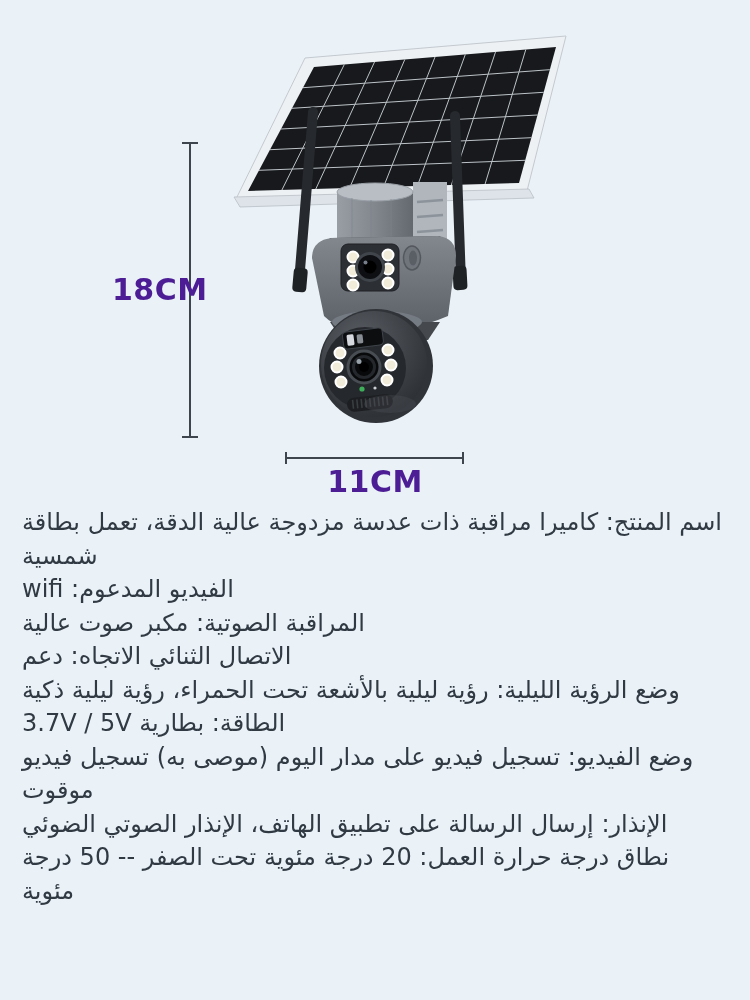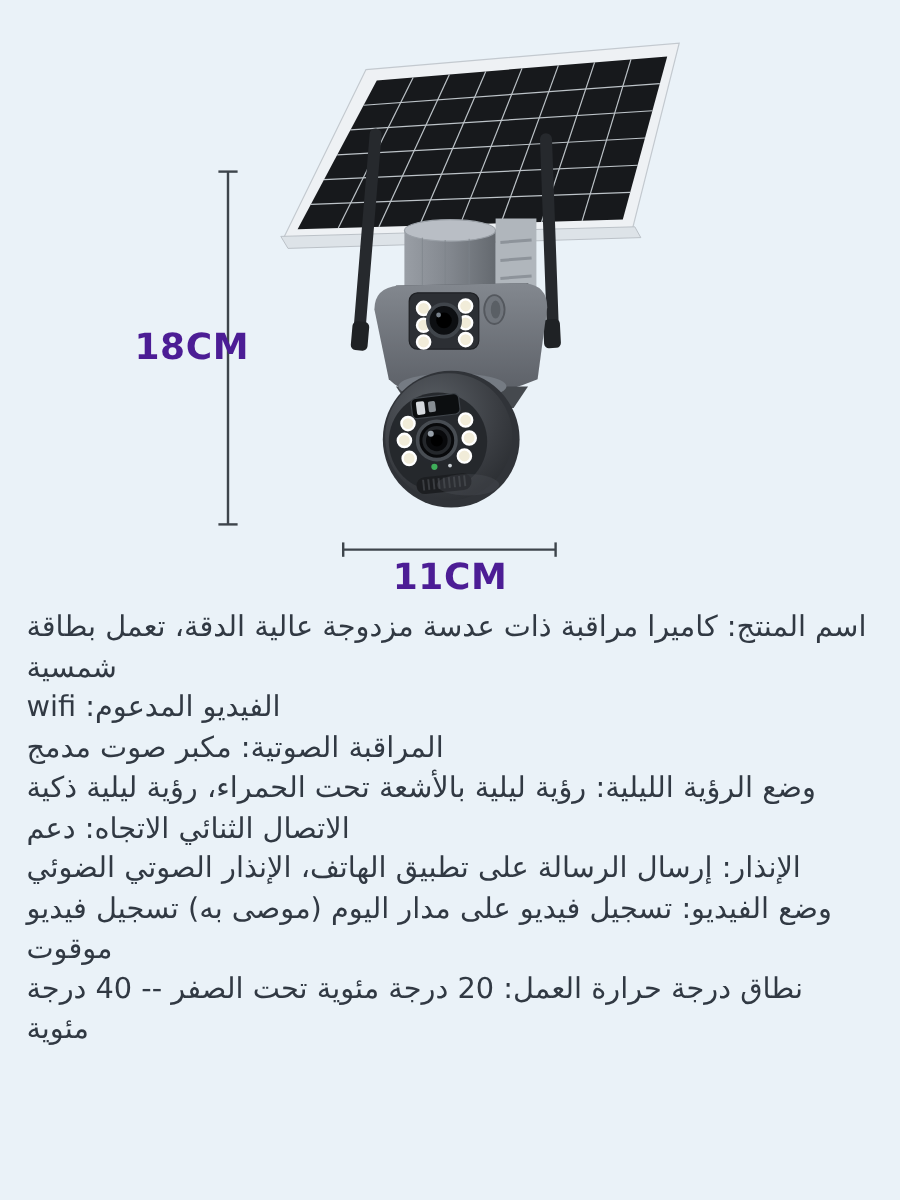"المراقبة الصوتية: مكبر صوت مدمج" div.spec-line { text: مدمج -> عالية }
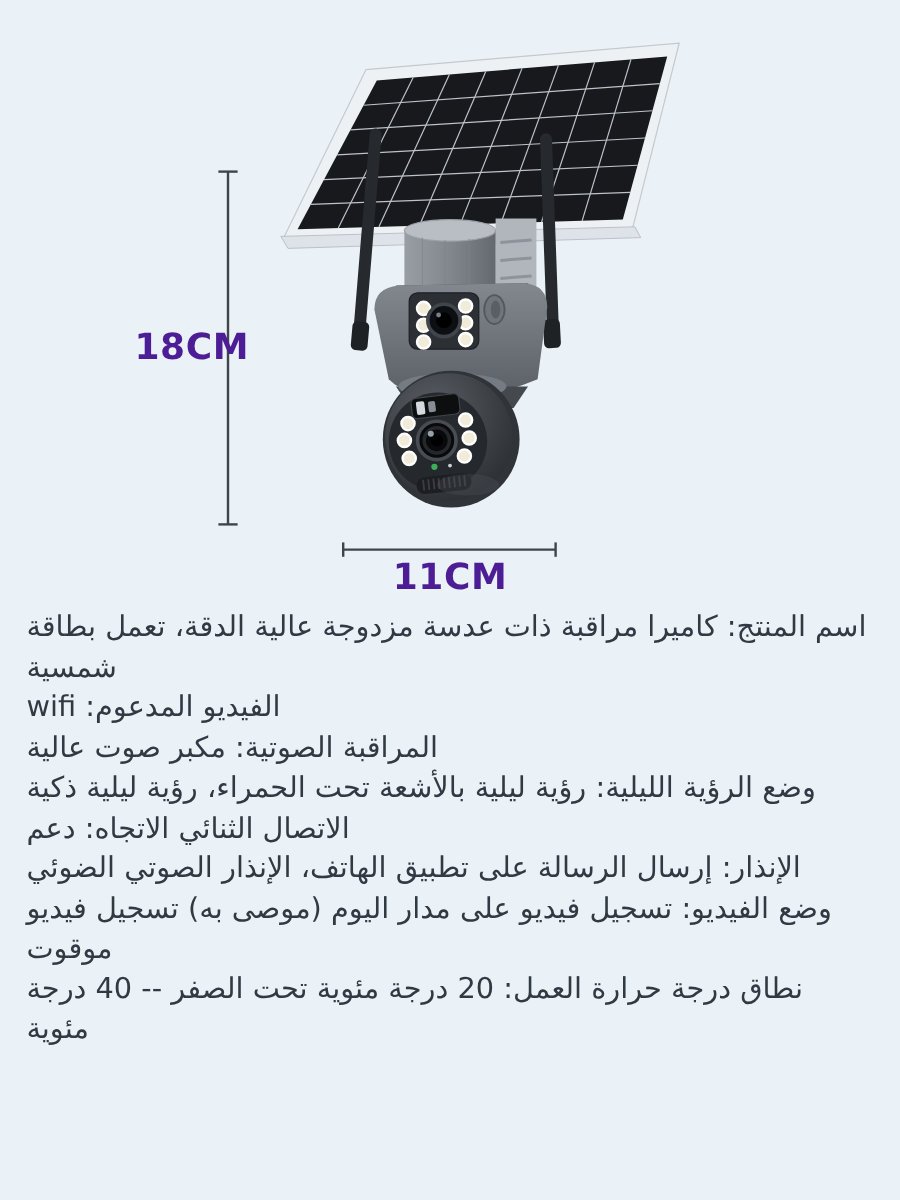"وضع الرؤية الليلية: رؤية ليلية" div.spec-line { order: before "الاتصال الثنائي الاتجاه: دعم" -> after "الاتصال الثنائي الاتجاه: دعم" }
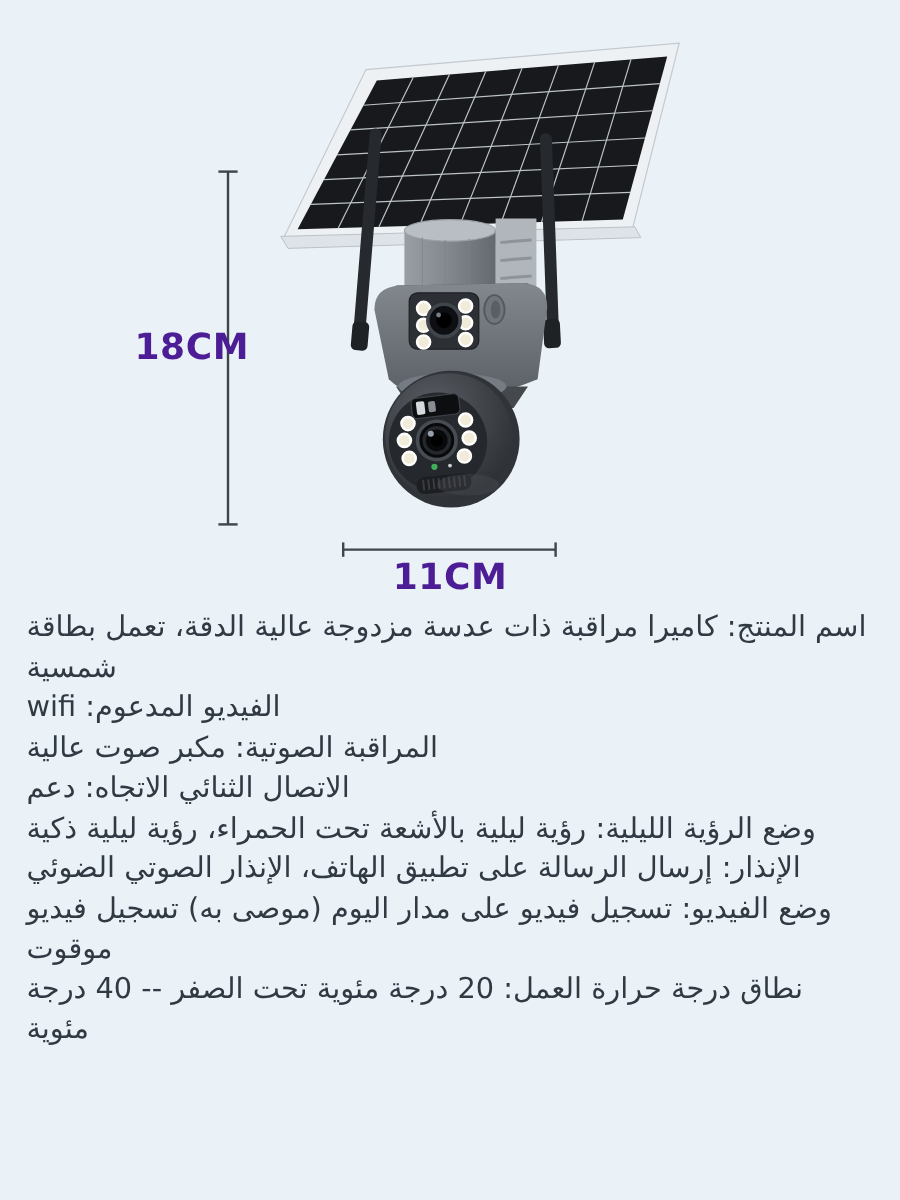"الطاقة: بطارية 3.7V / 5V" div.spec-line { html: none -> <div>الطاقة: بطارية 3.7V / 5V</div> }
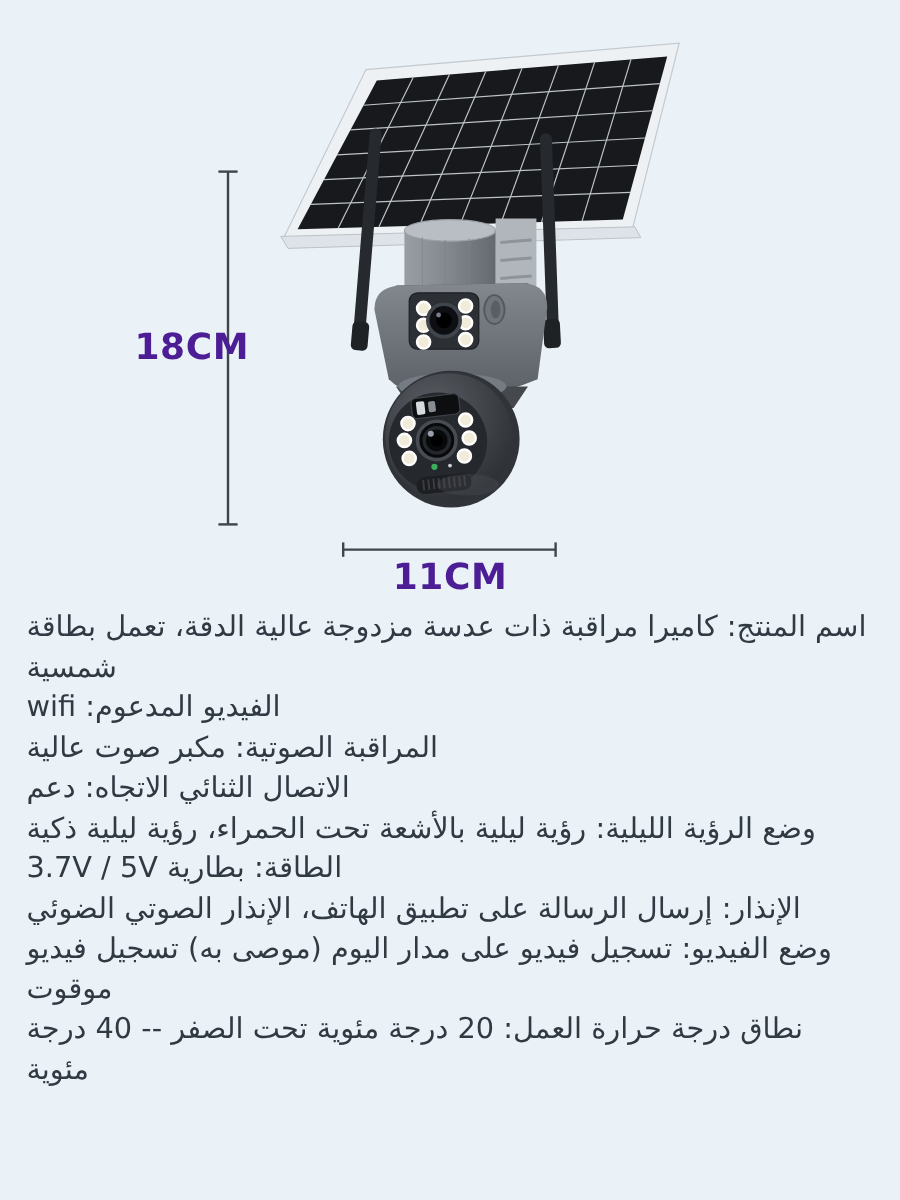"الإنذار: إرسال الرسالة على تطبيق" div.spec-line { order: before "وضع الفيديو: تسجيل فيديو على" -> after "وضع الفيديو: تسجيل فيديو على" }
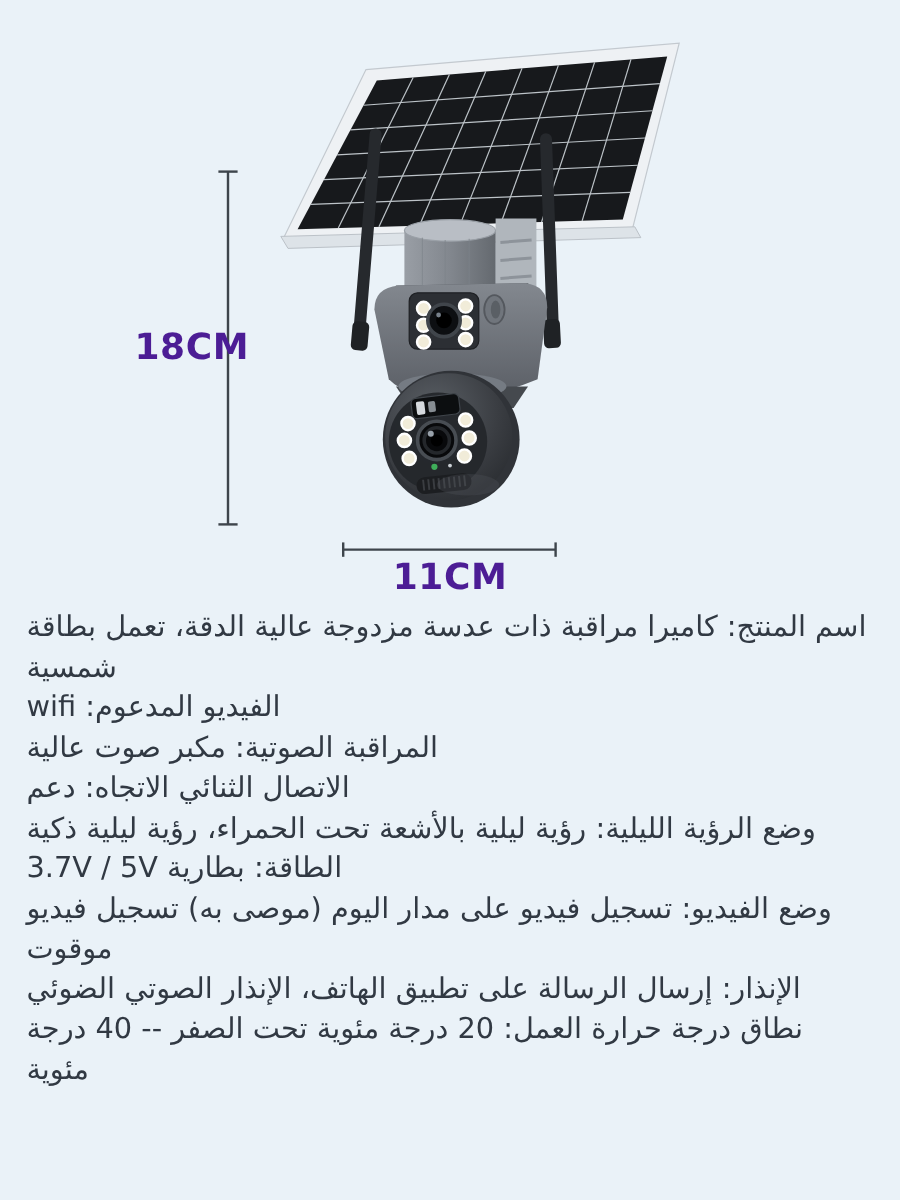"نطاق درجة حرارة العمل: 20" div.spec-line { text: 40 -> 50 }
